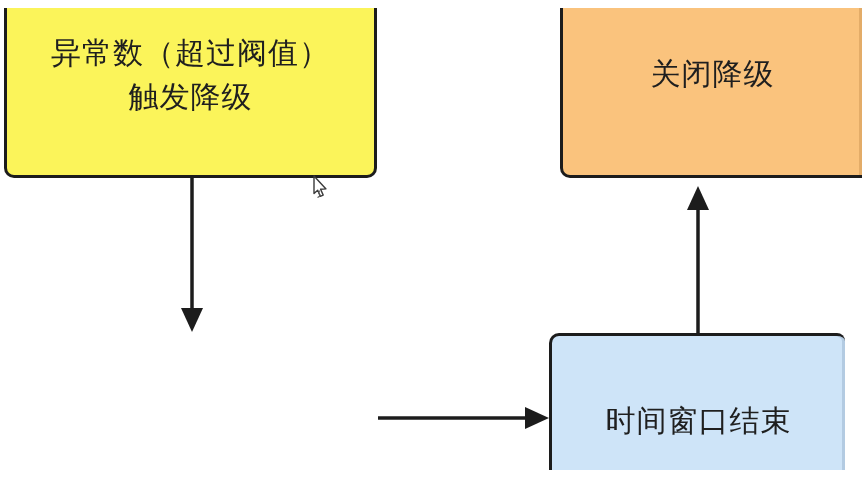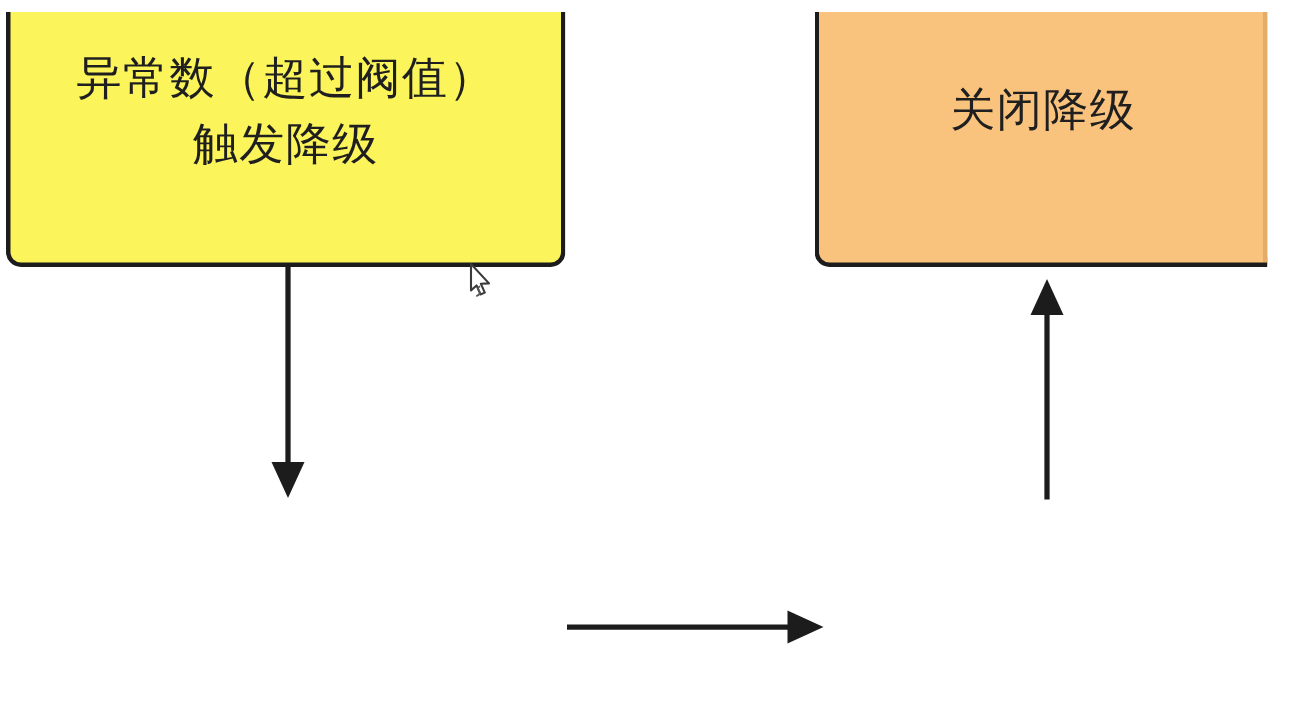"关闭降级" .node-close { left: 543px -> 560px }
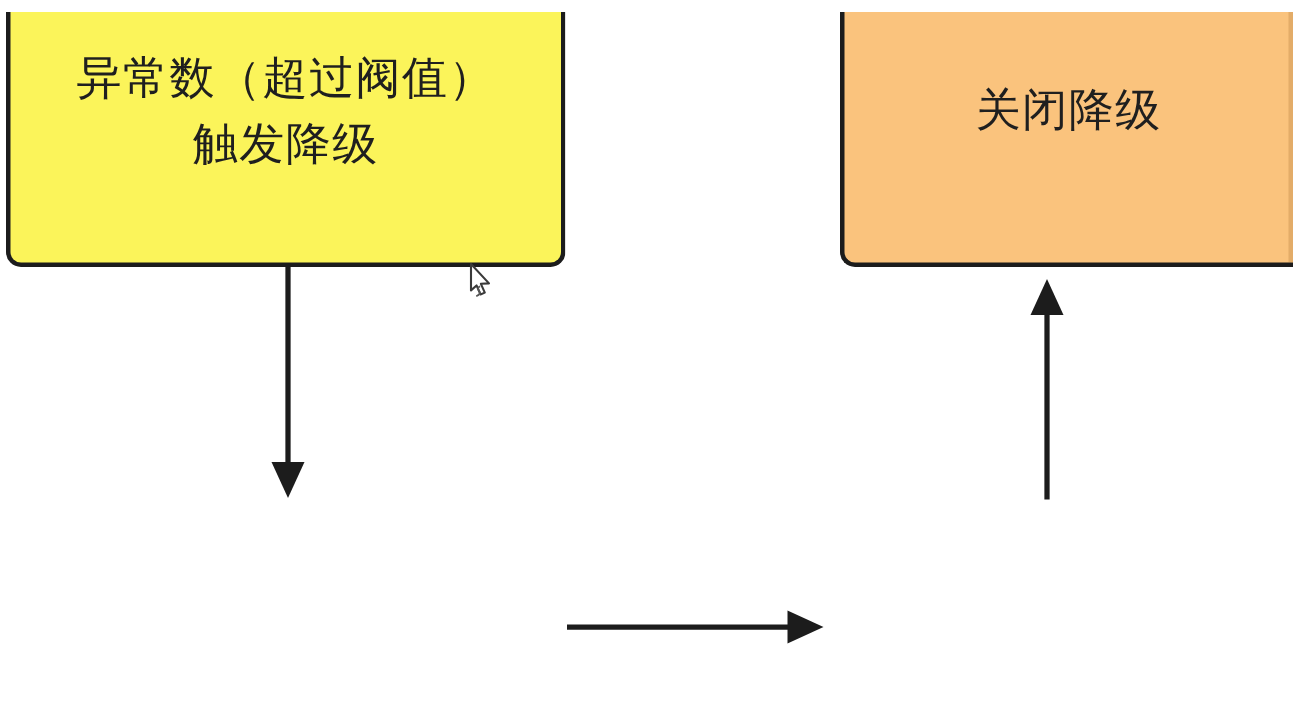"时间窗口结束" div.node { html: none -> <div> <span>时间窗口结束</span> </div> }
